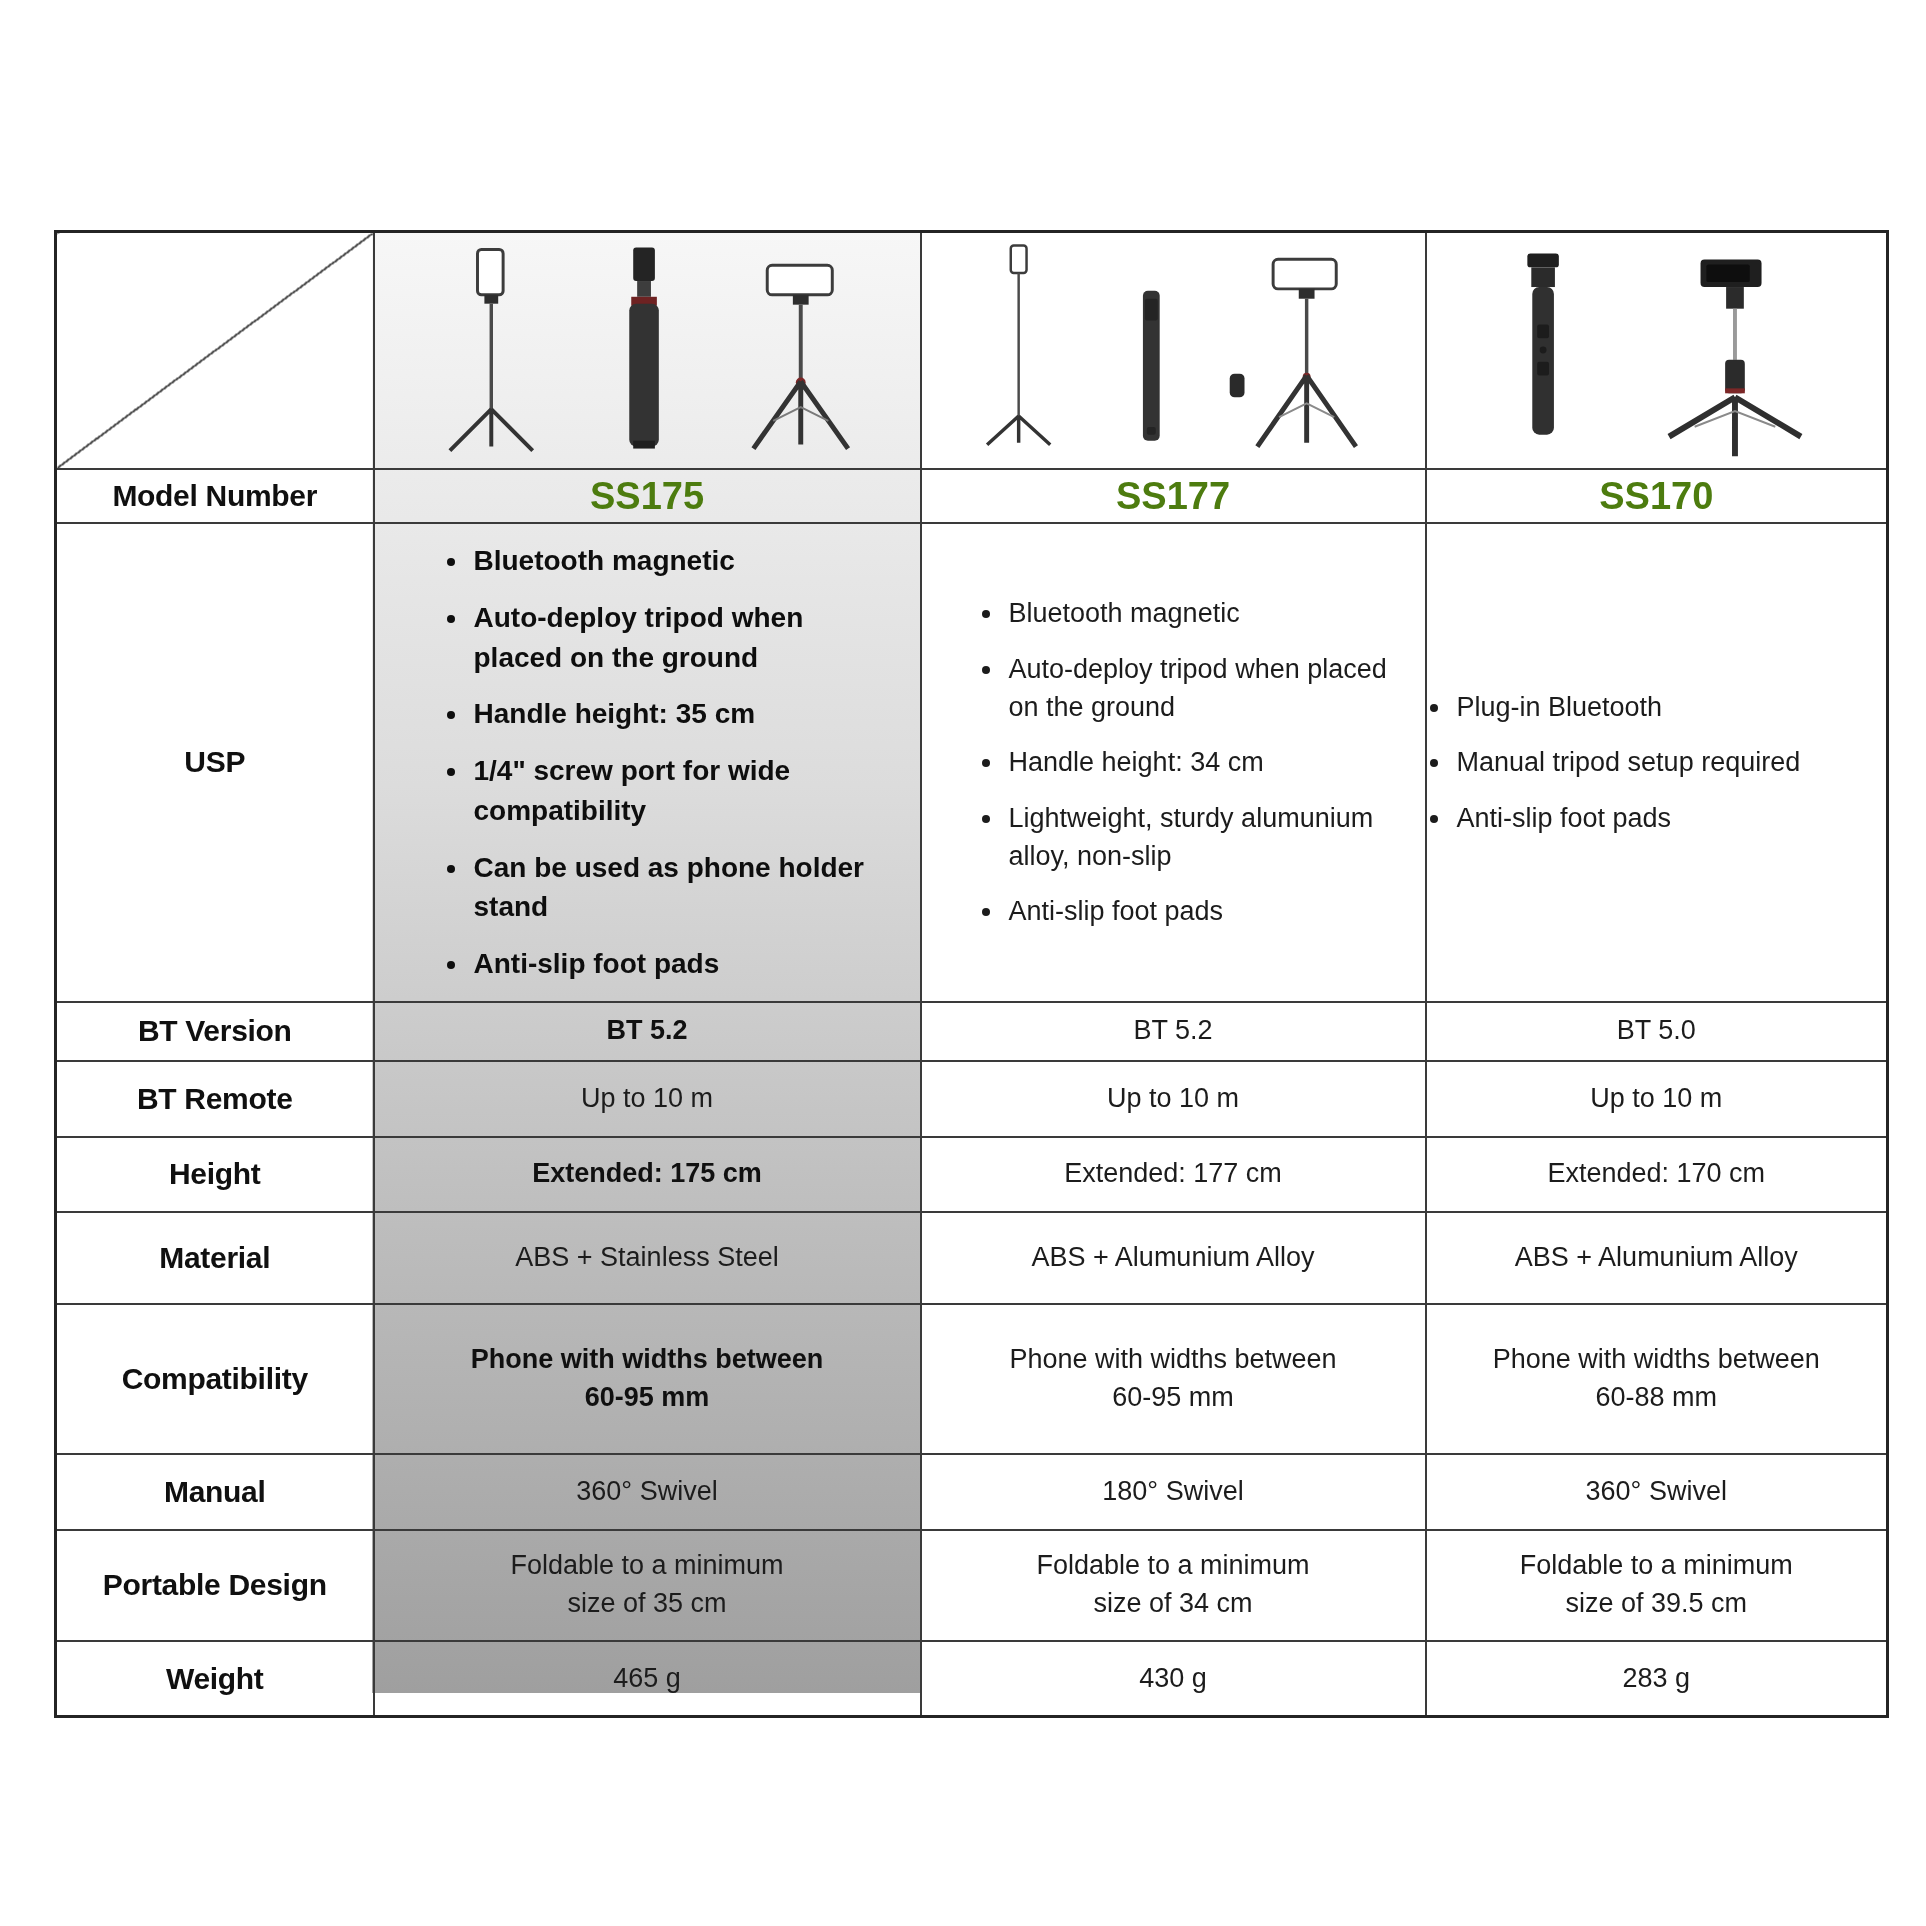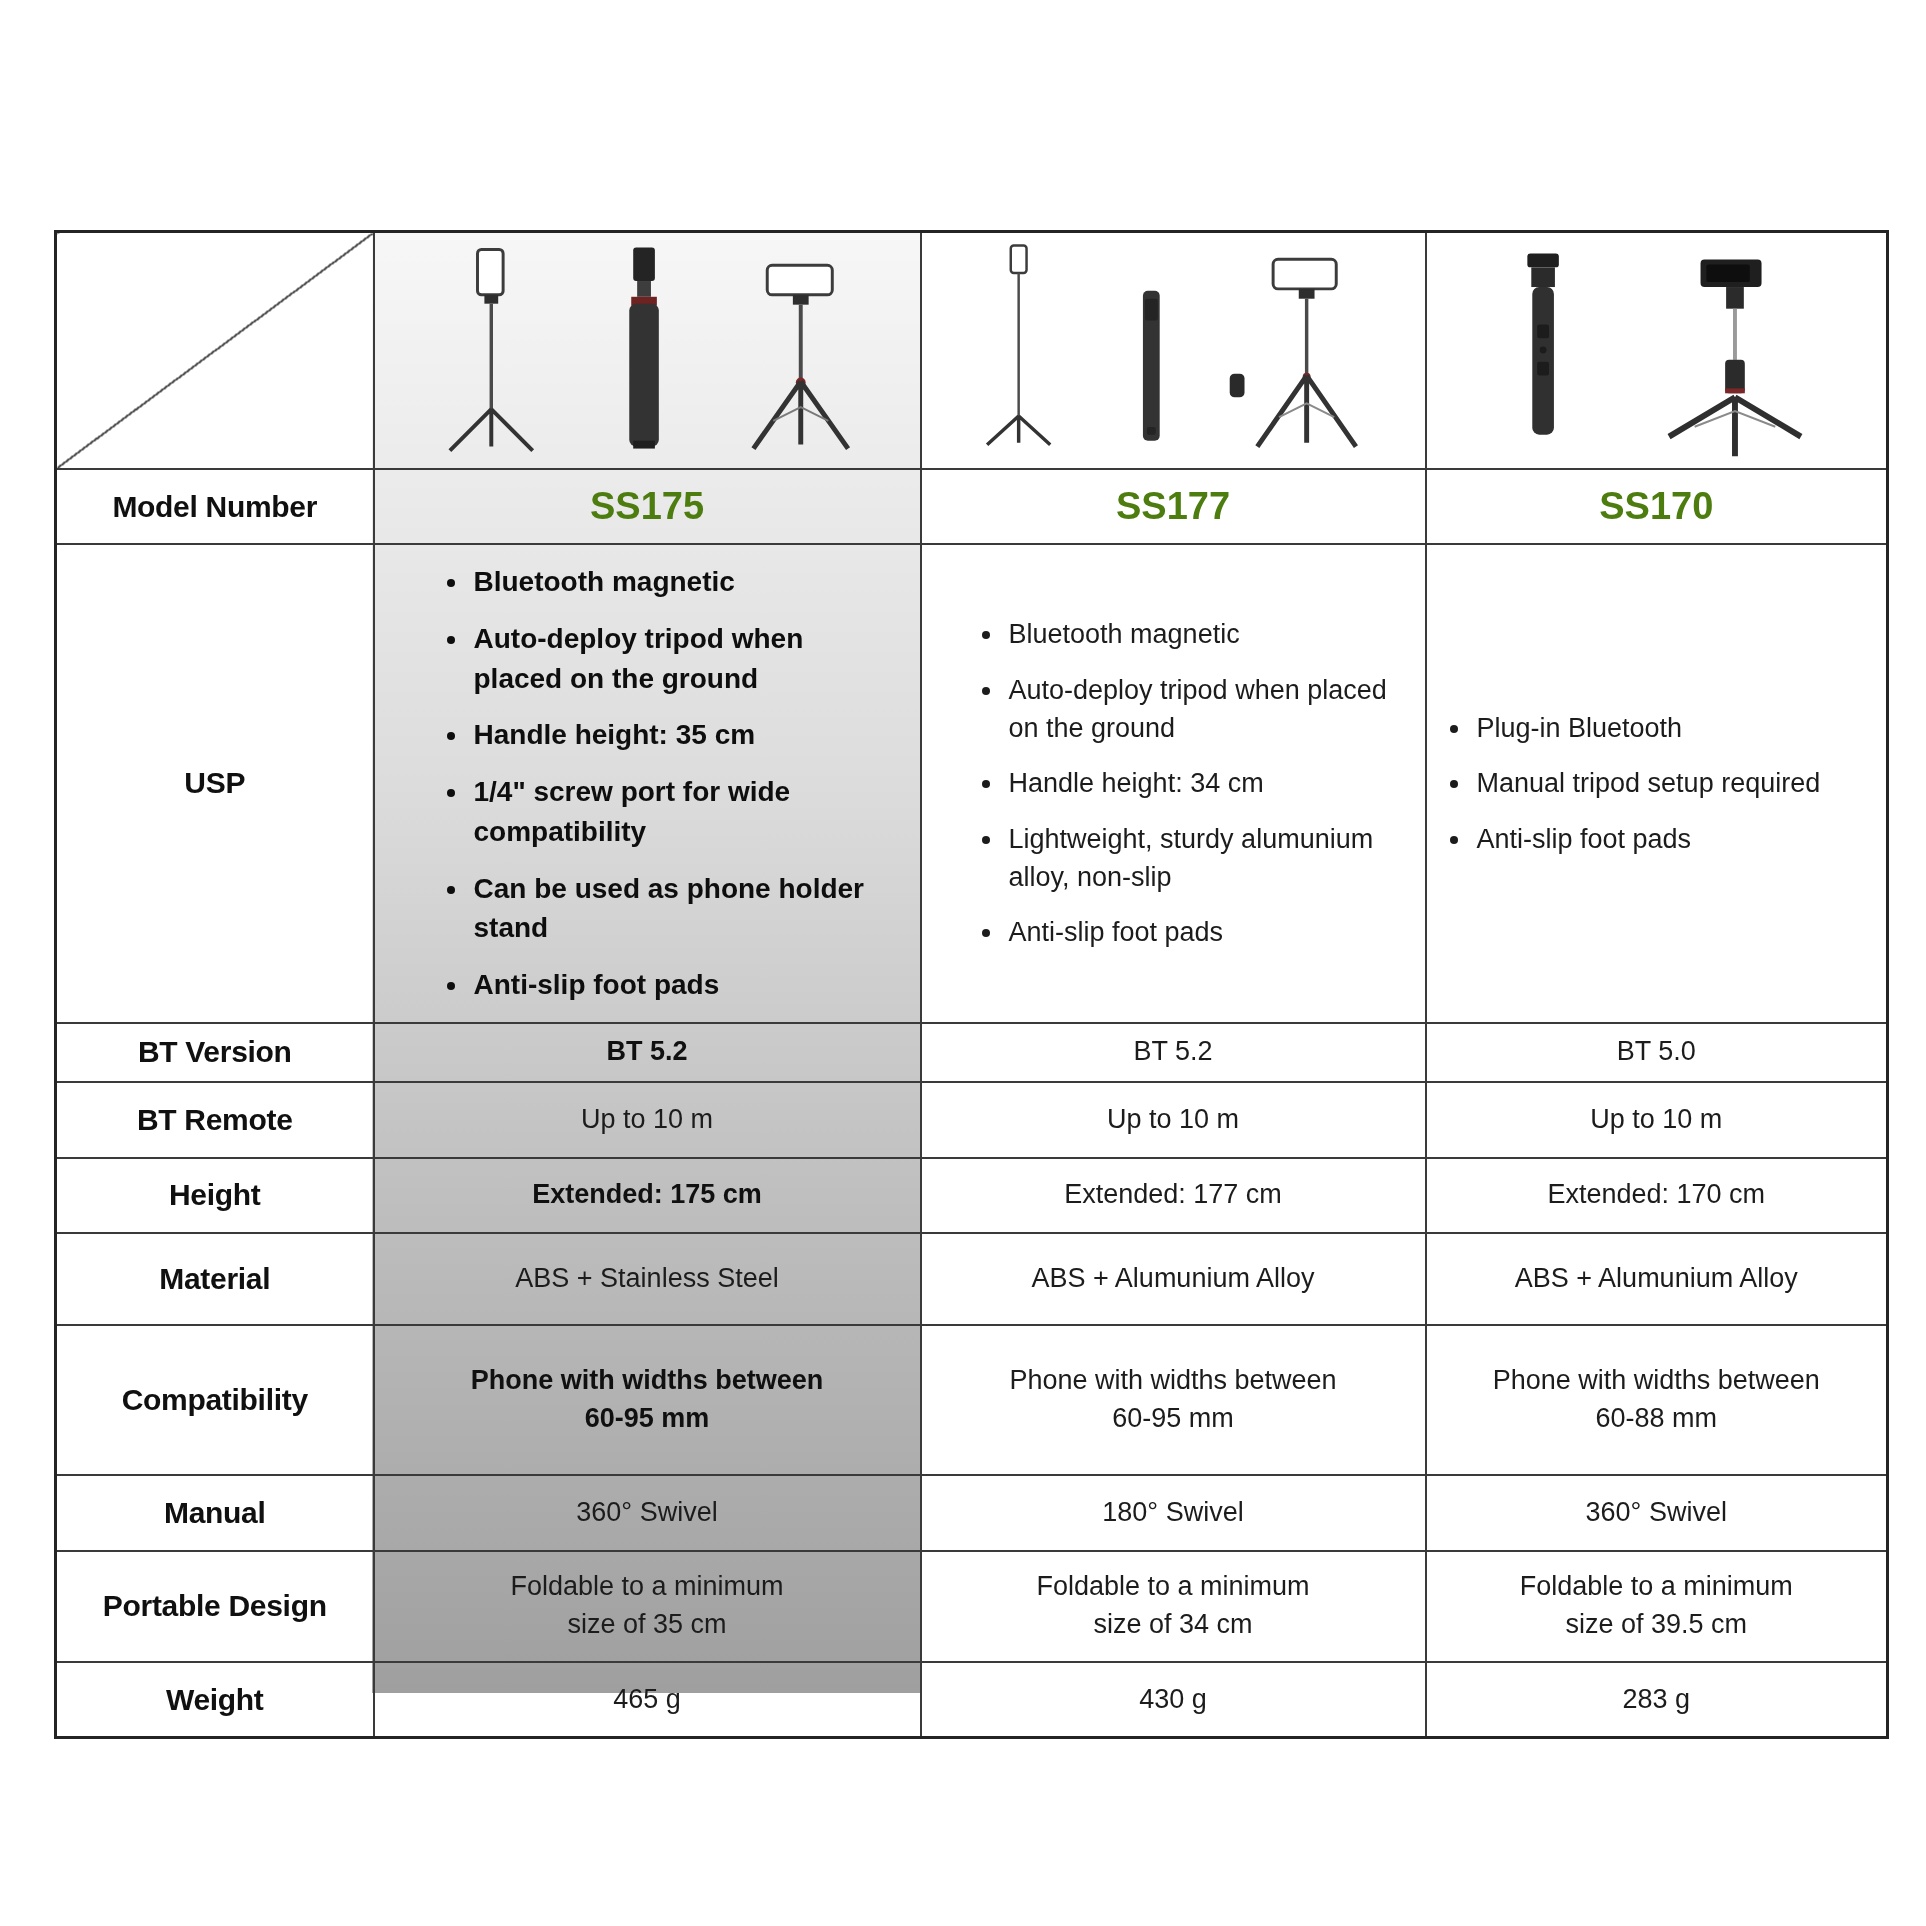"Model Number" tr { height: 75px -> 54px }
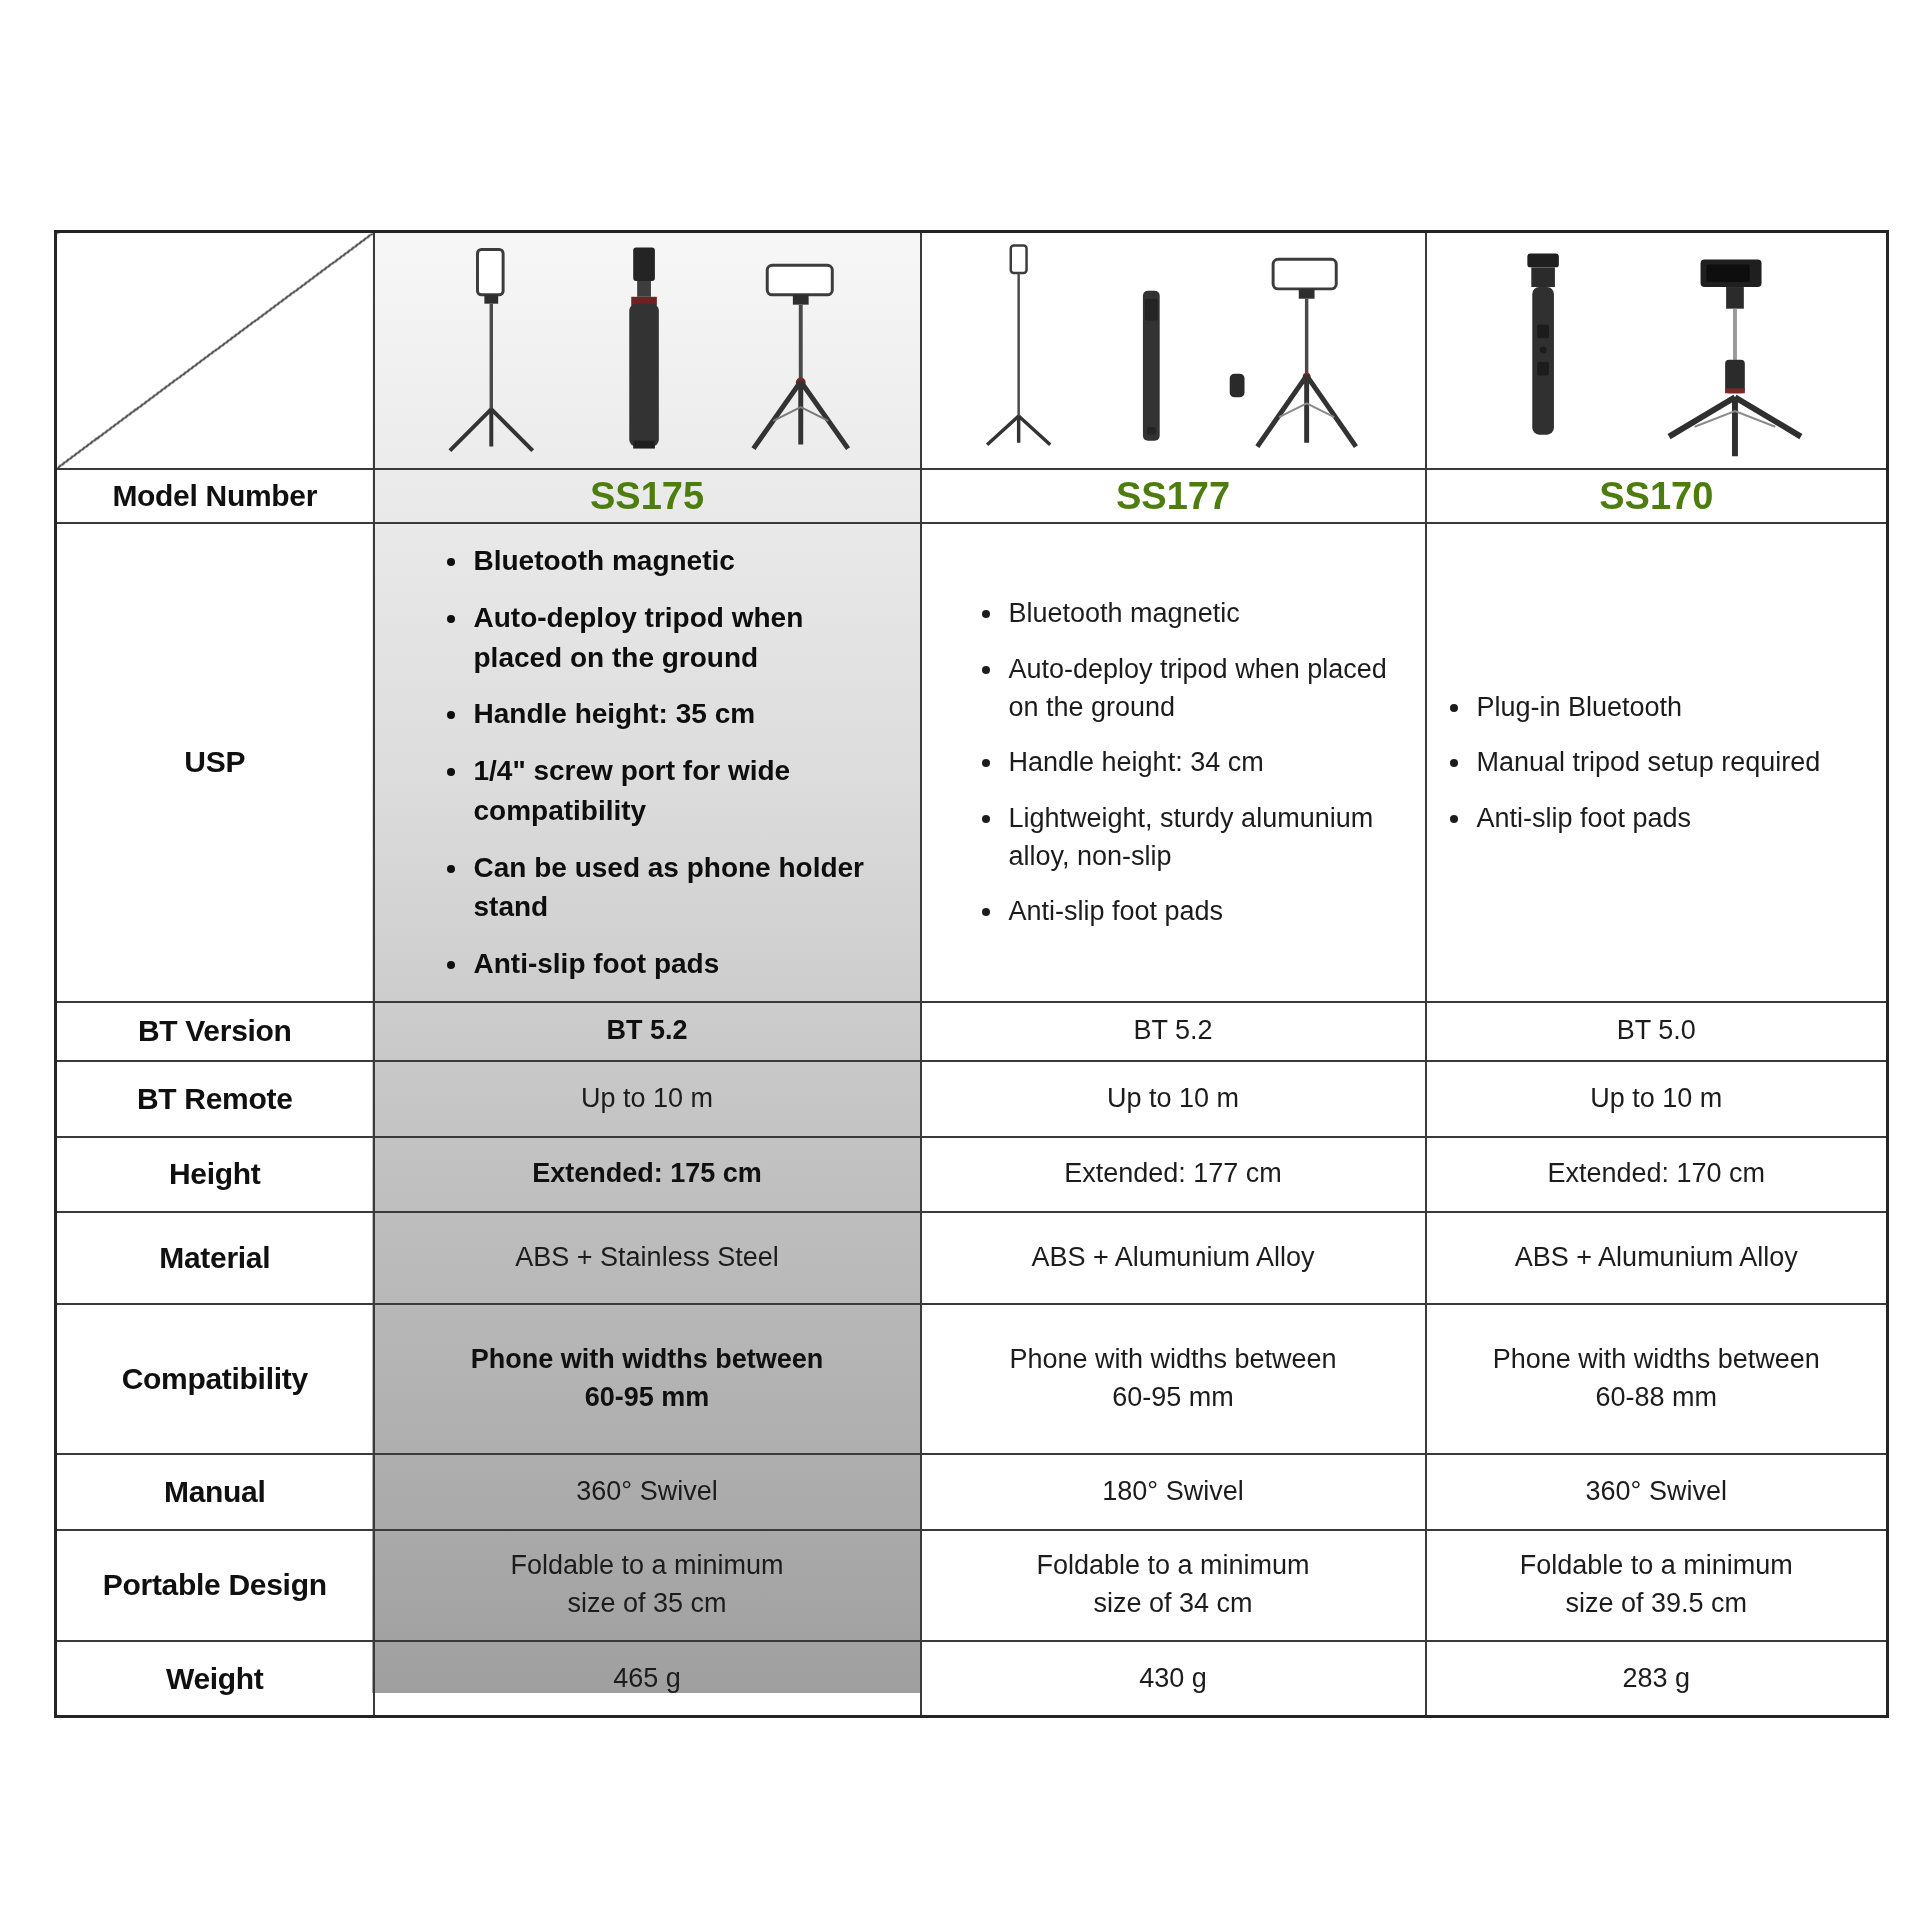"Plug-in Bluetooth" .pad-ss170 { padding-left: 20px -> none }
